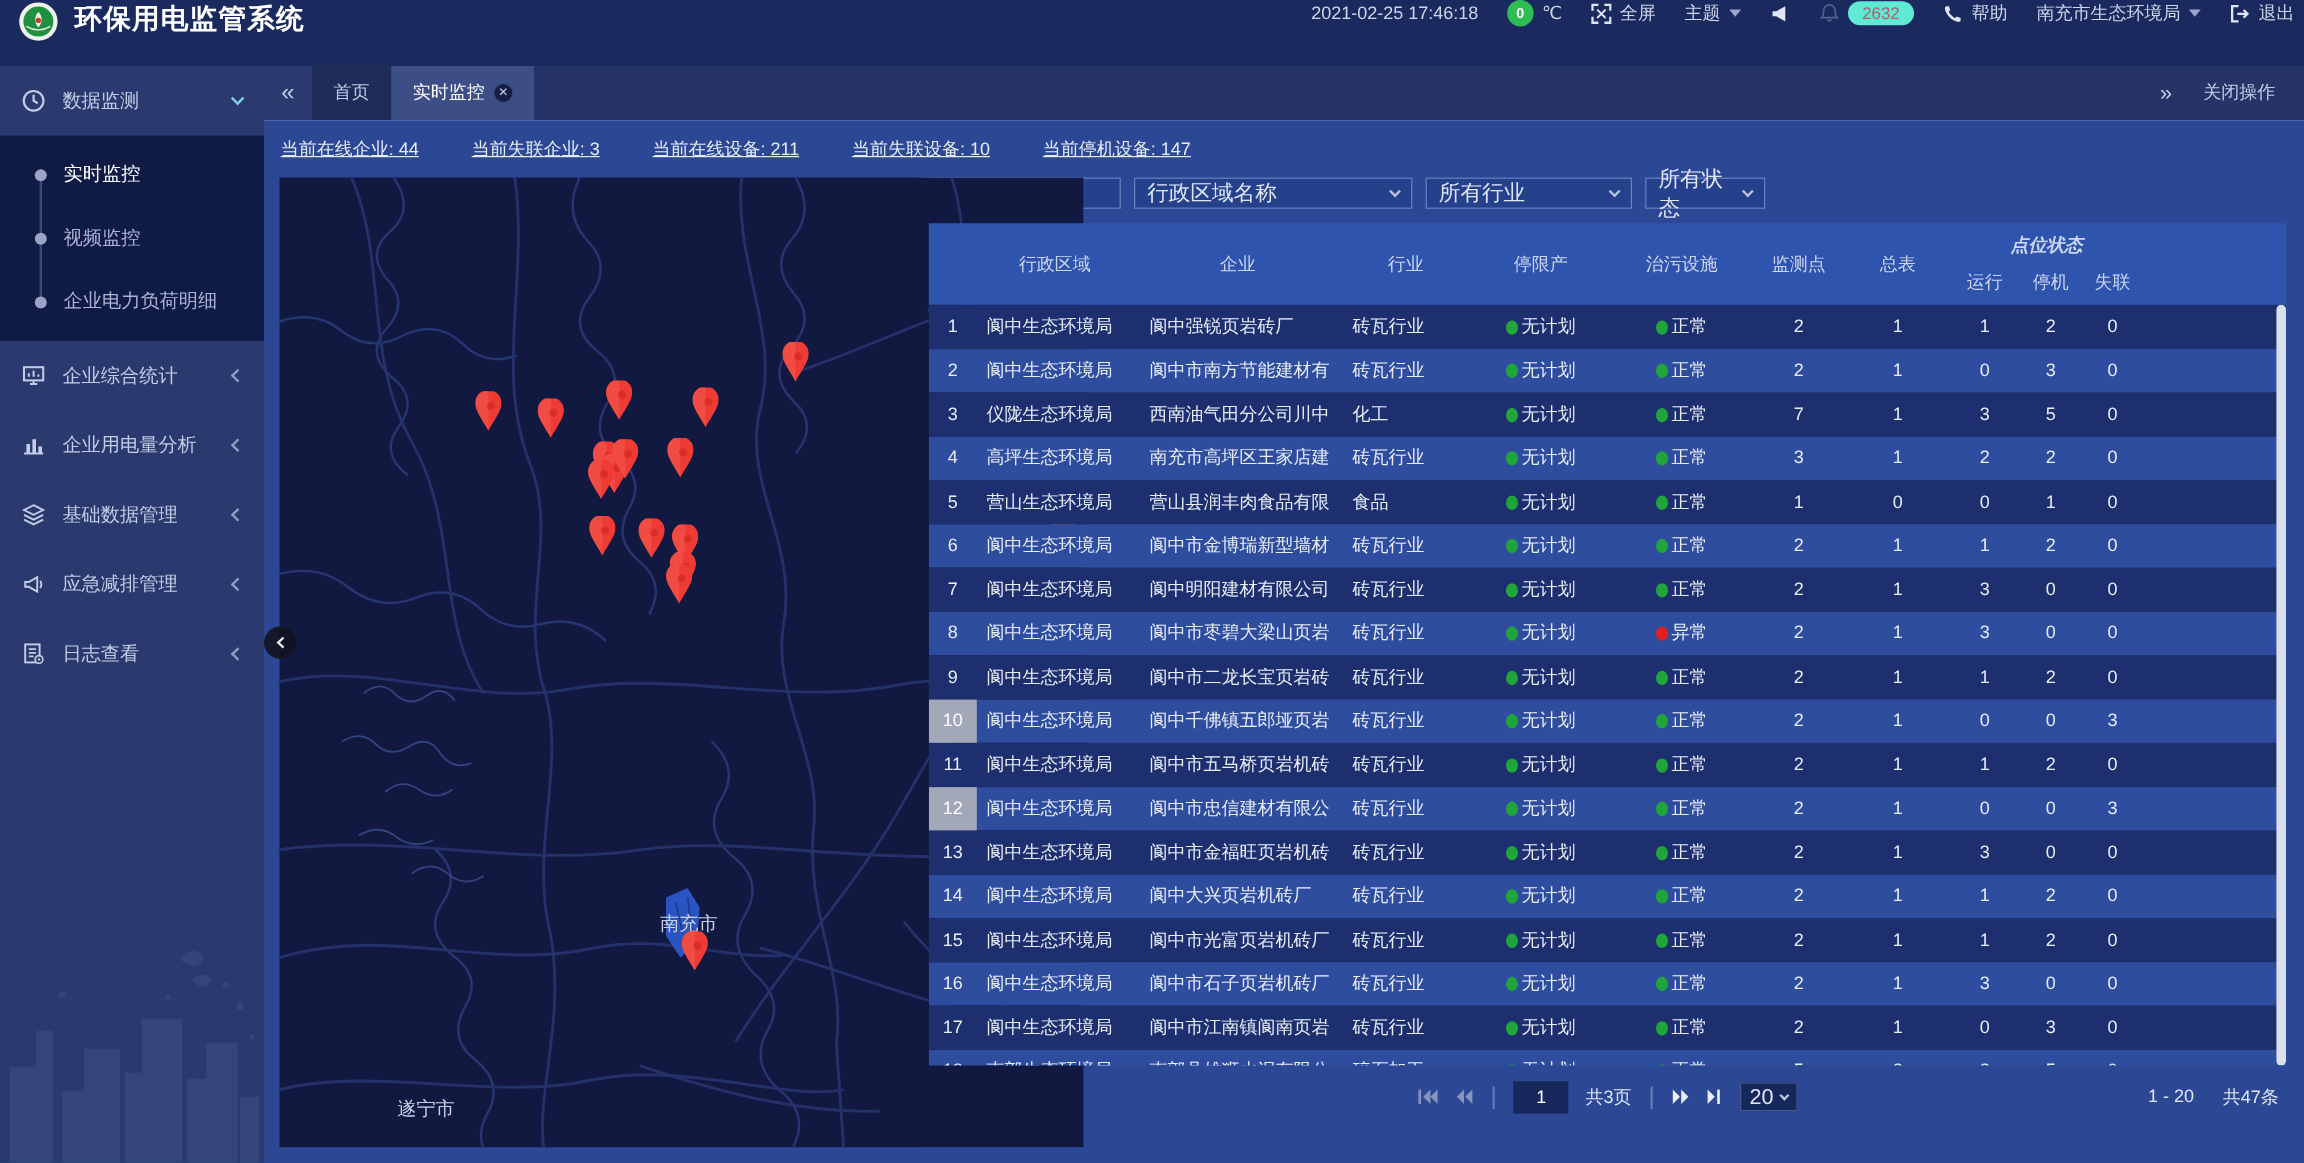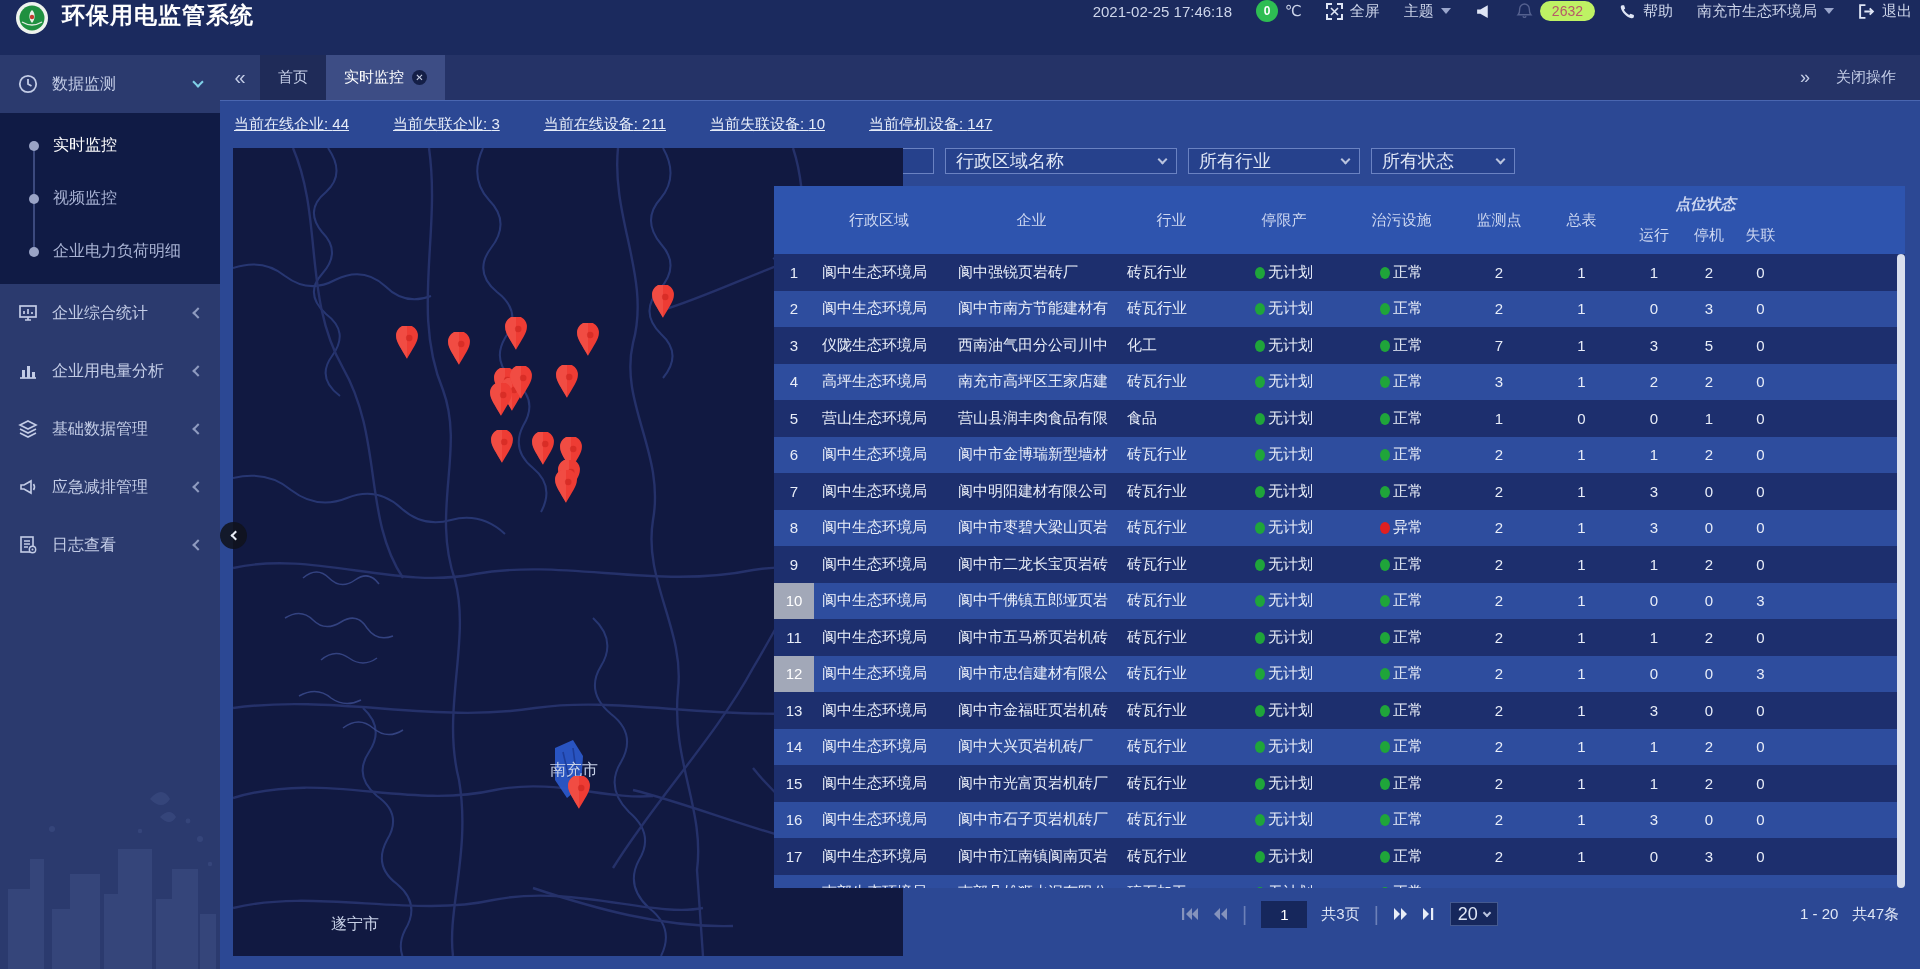"2632" .notif-badge { background: #bef264 -> #5eead4 }
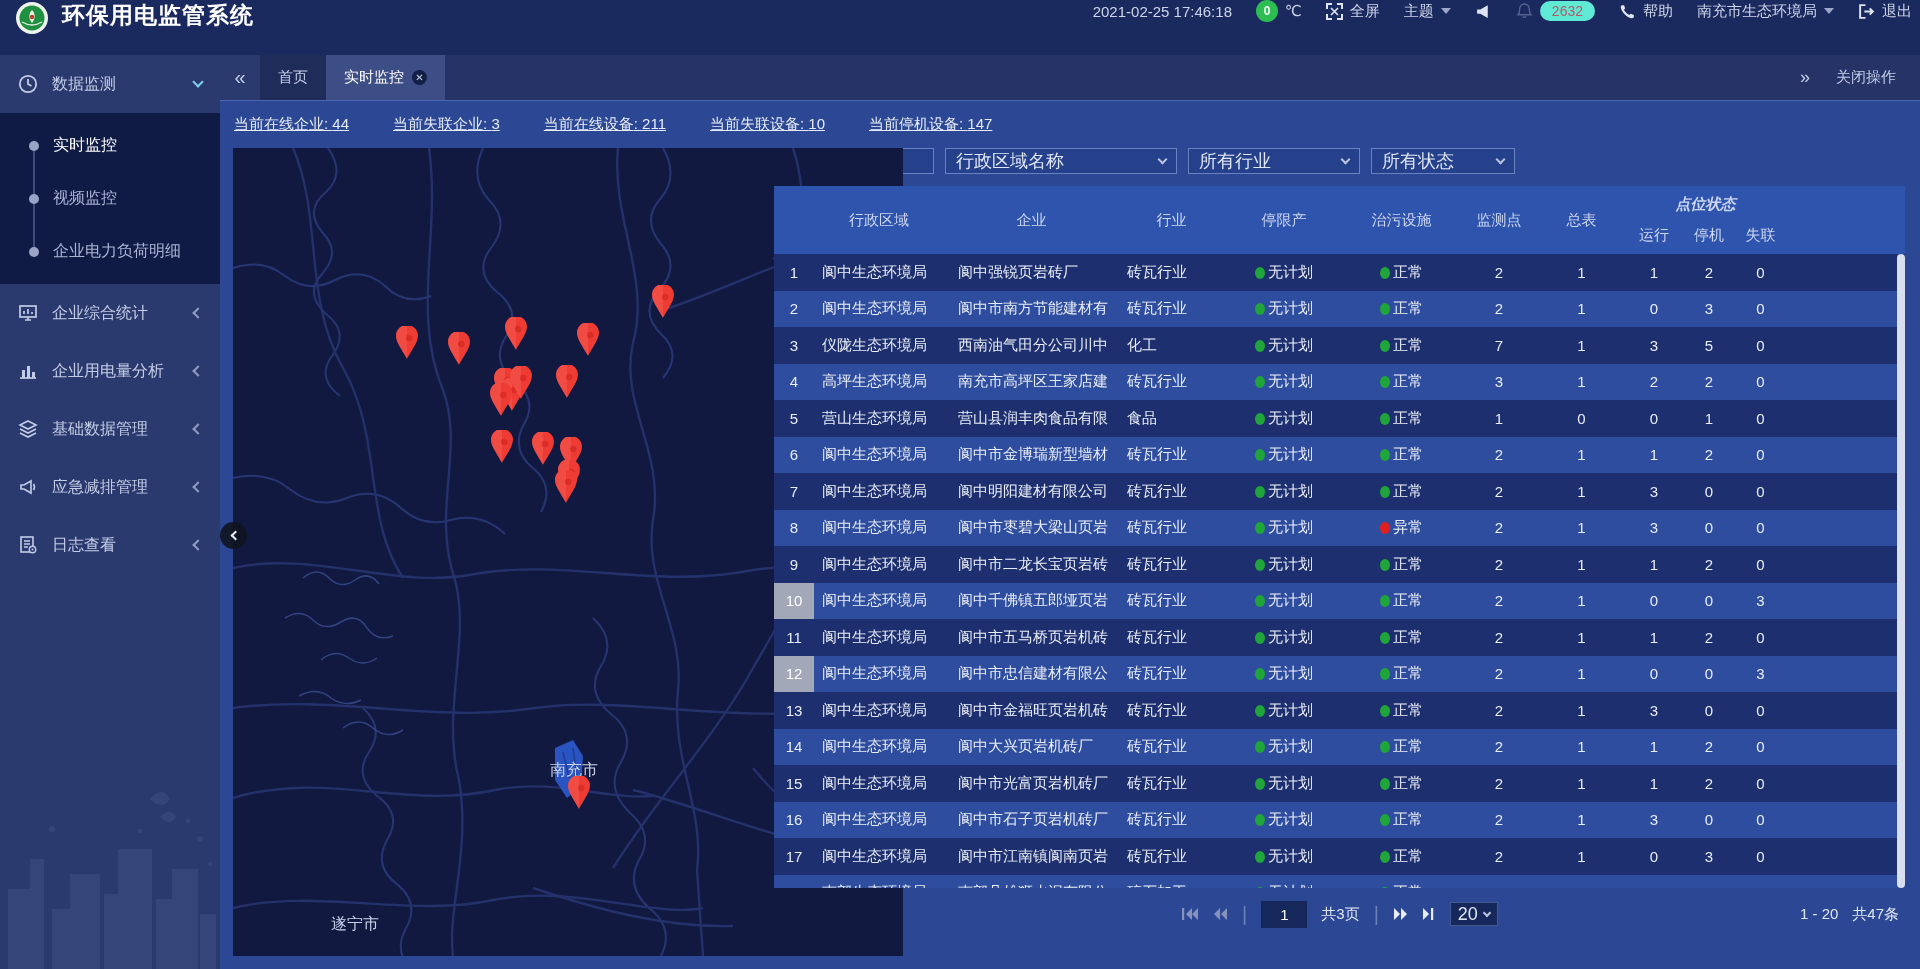"所有状态" .fw-status { width: 144px -> 100px }
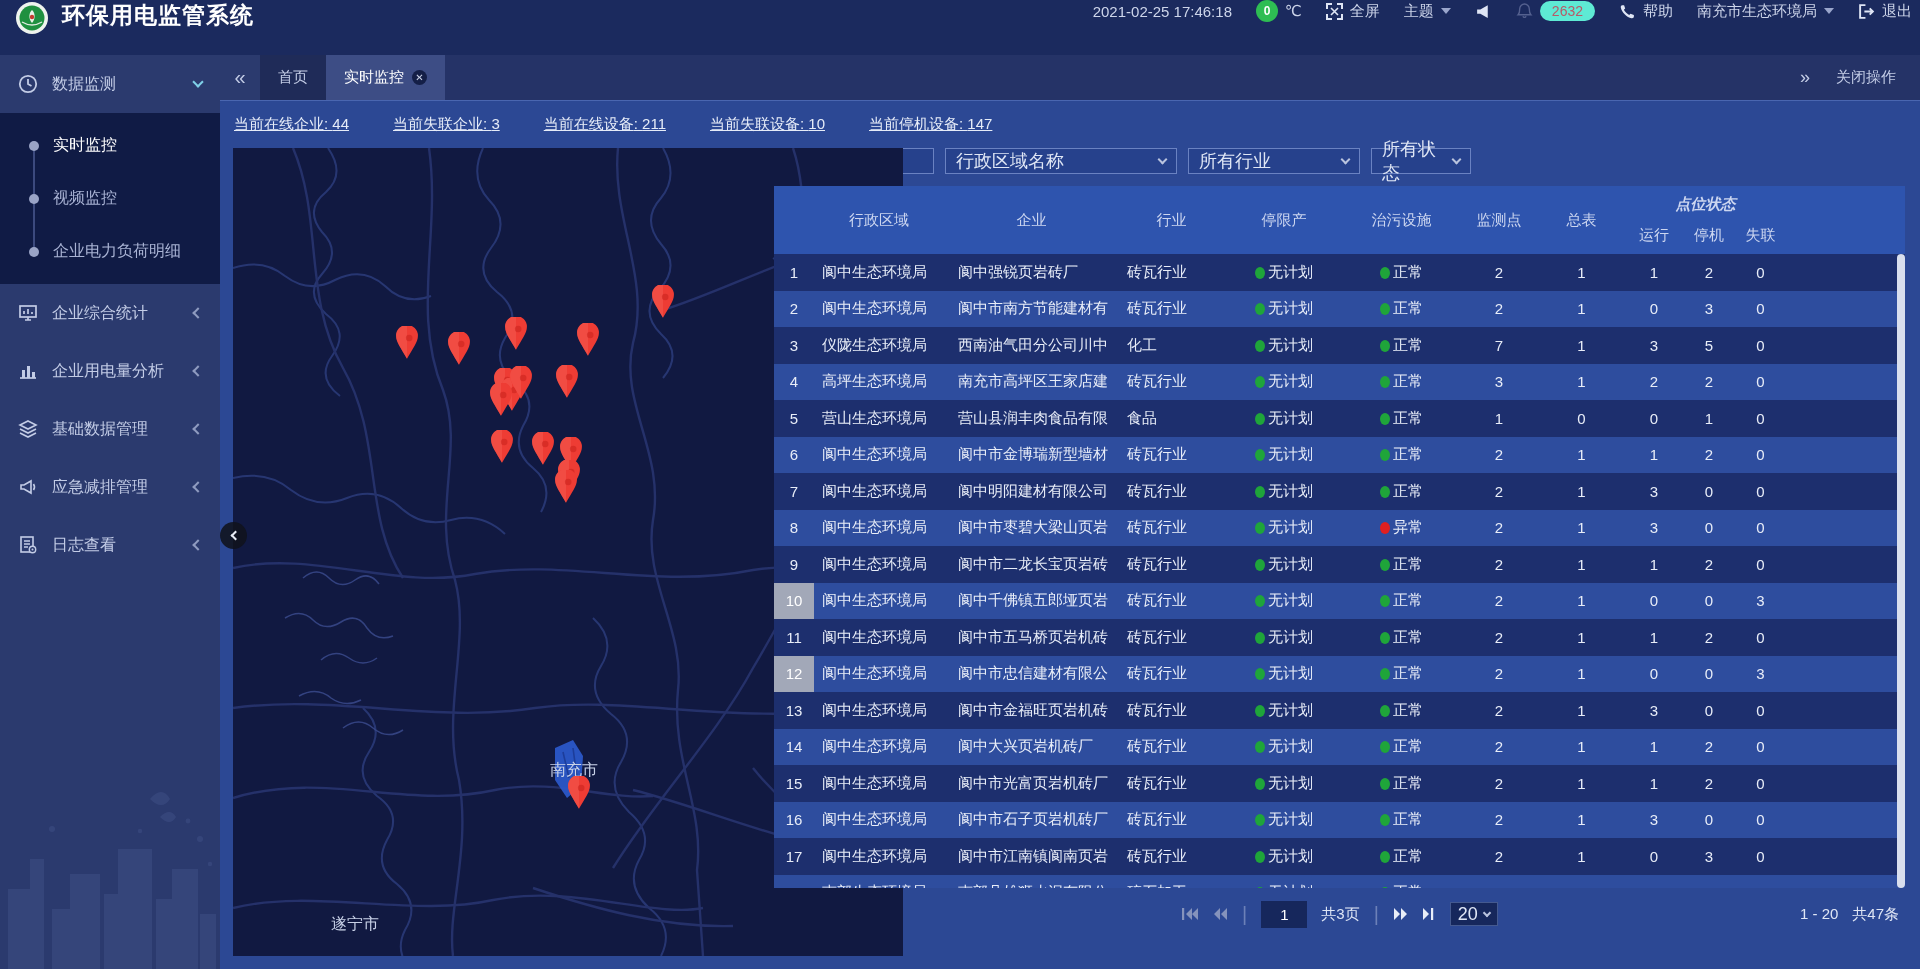"1 - 20" .pg-info { gap: 14px -> 24px }
